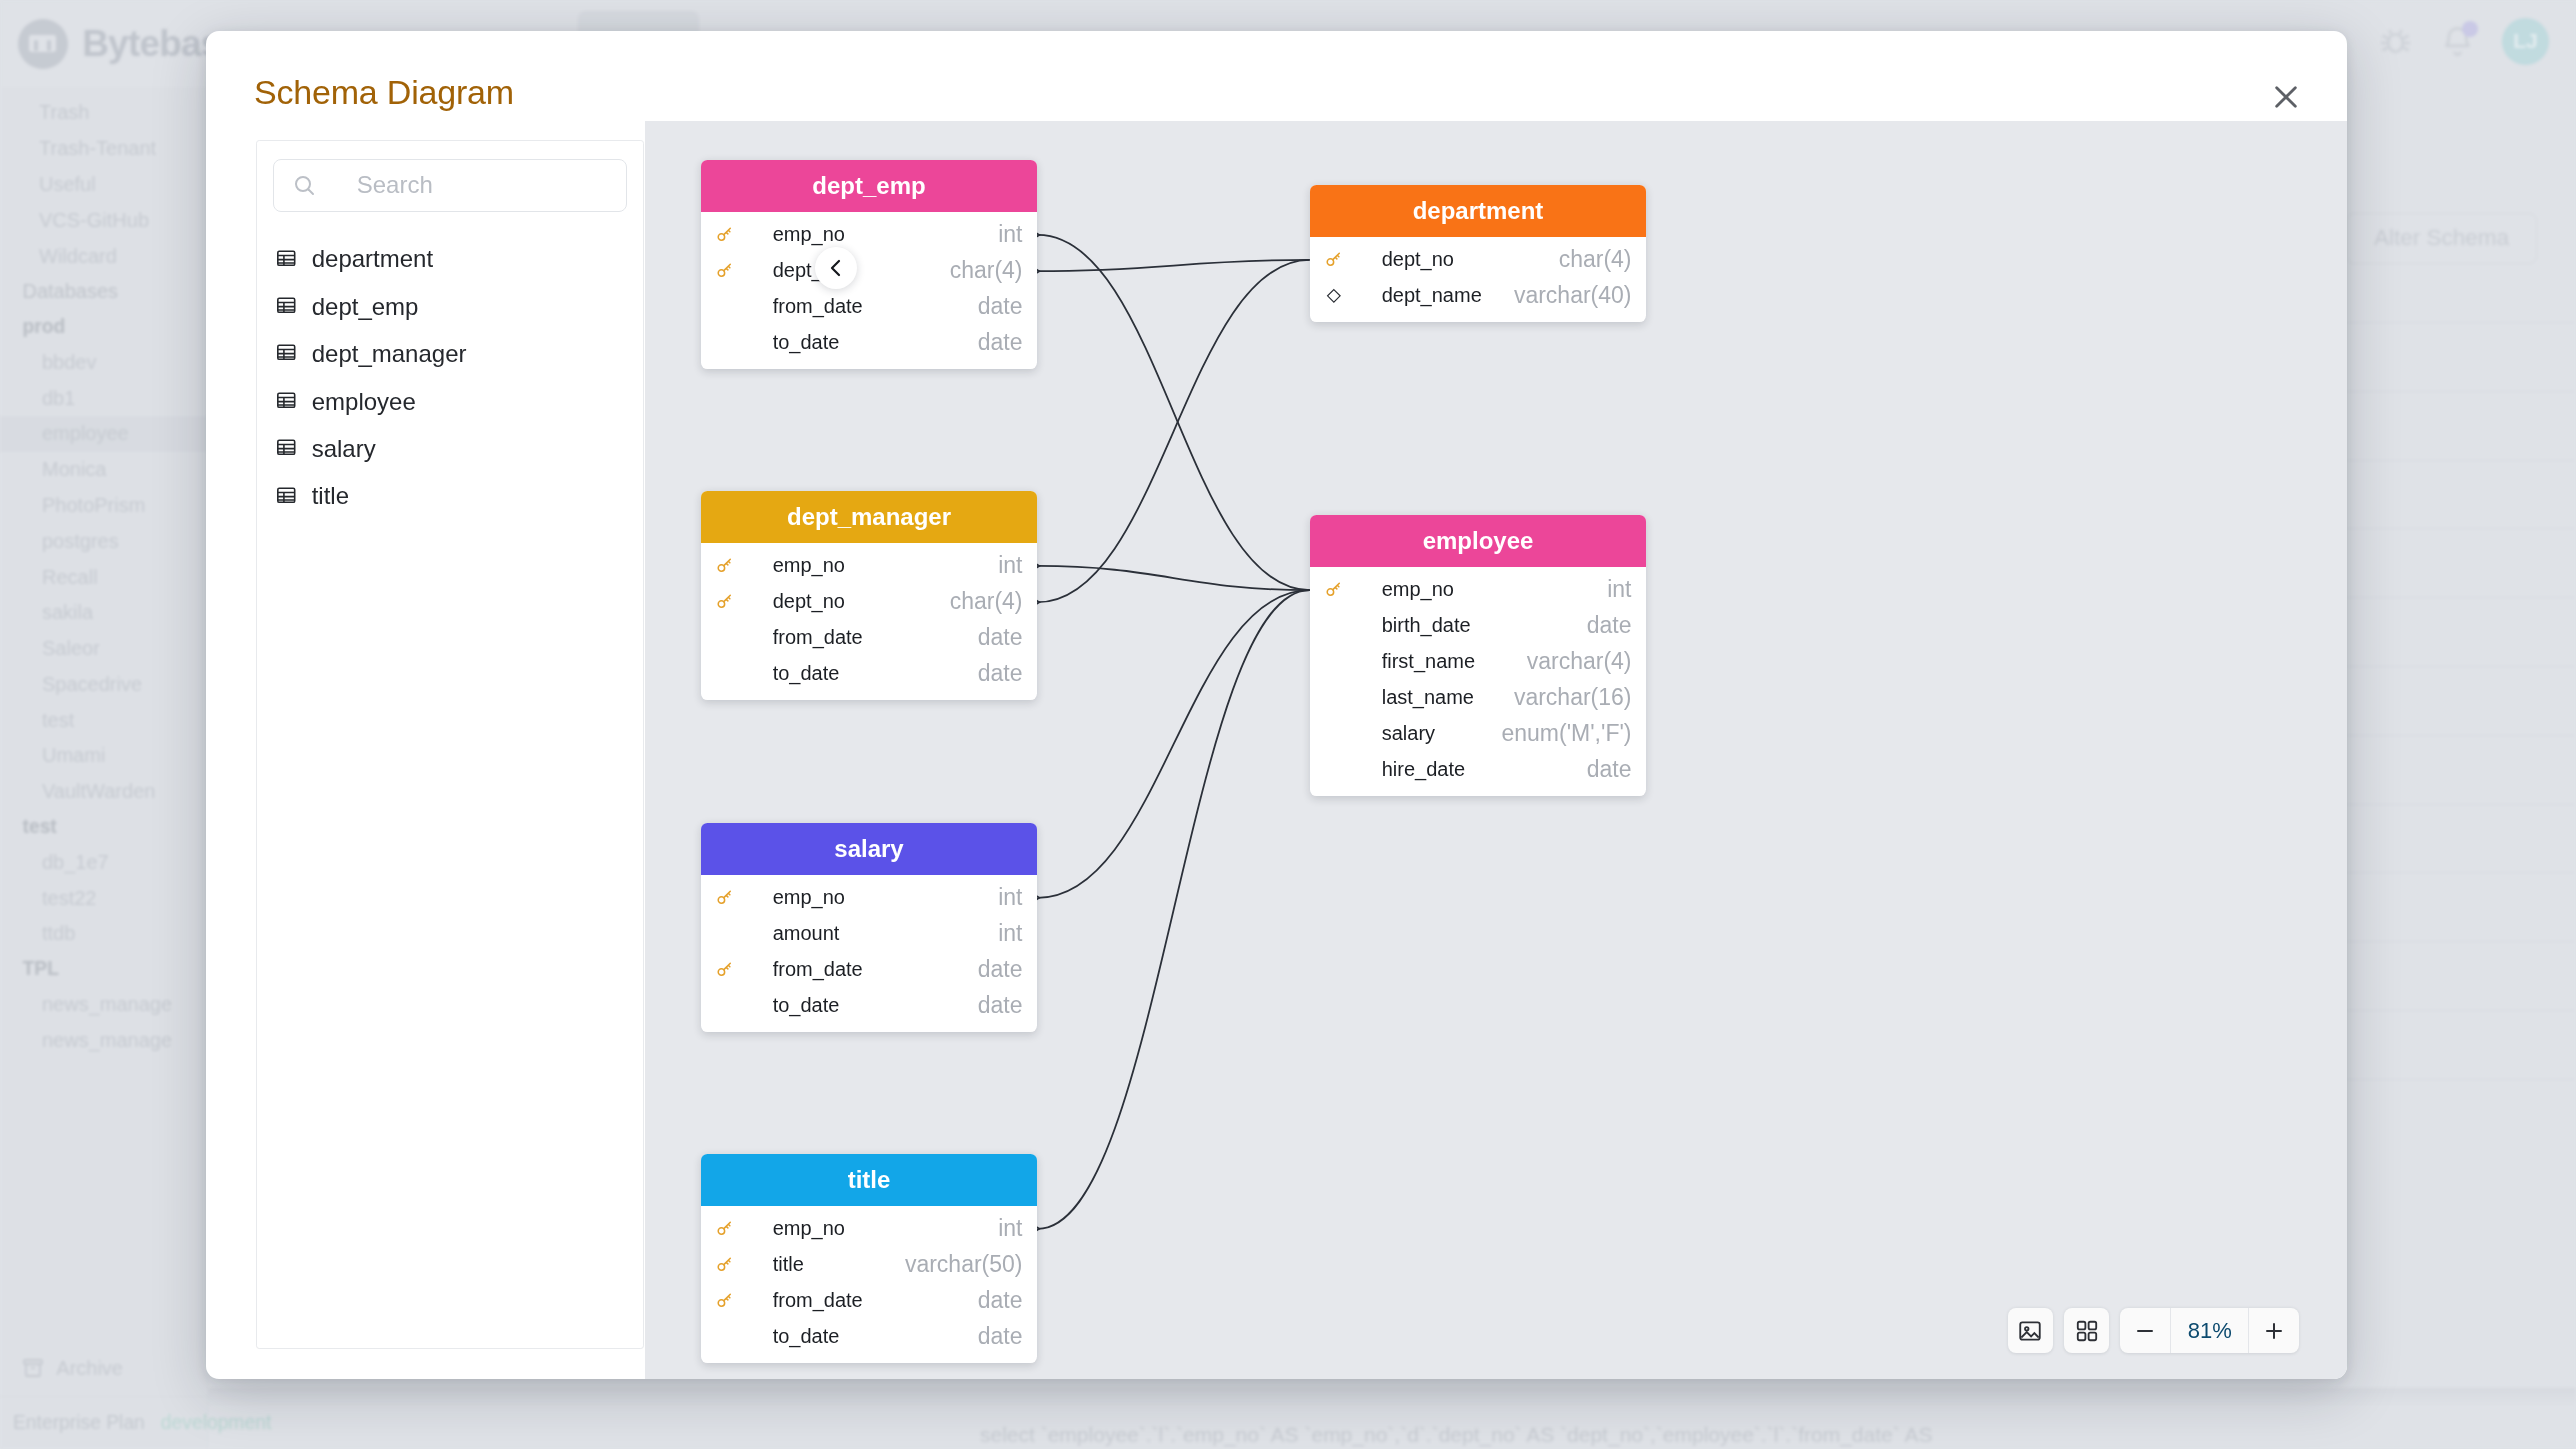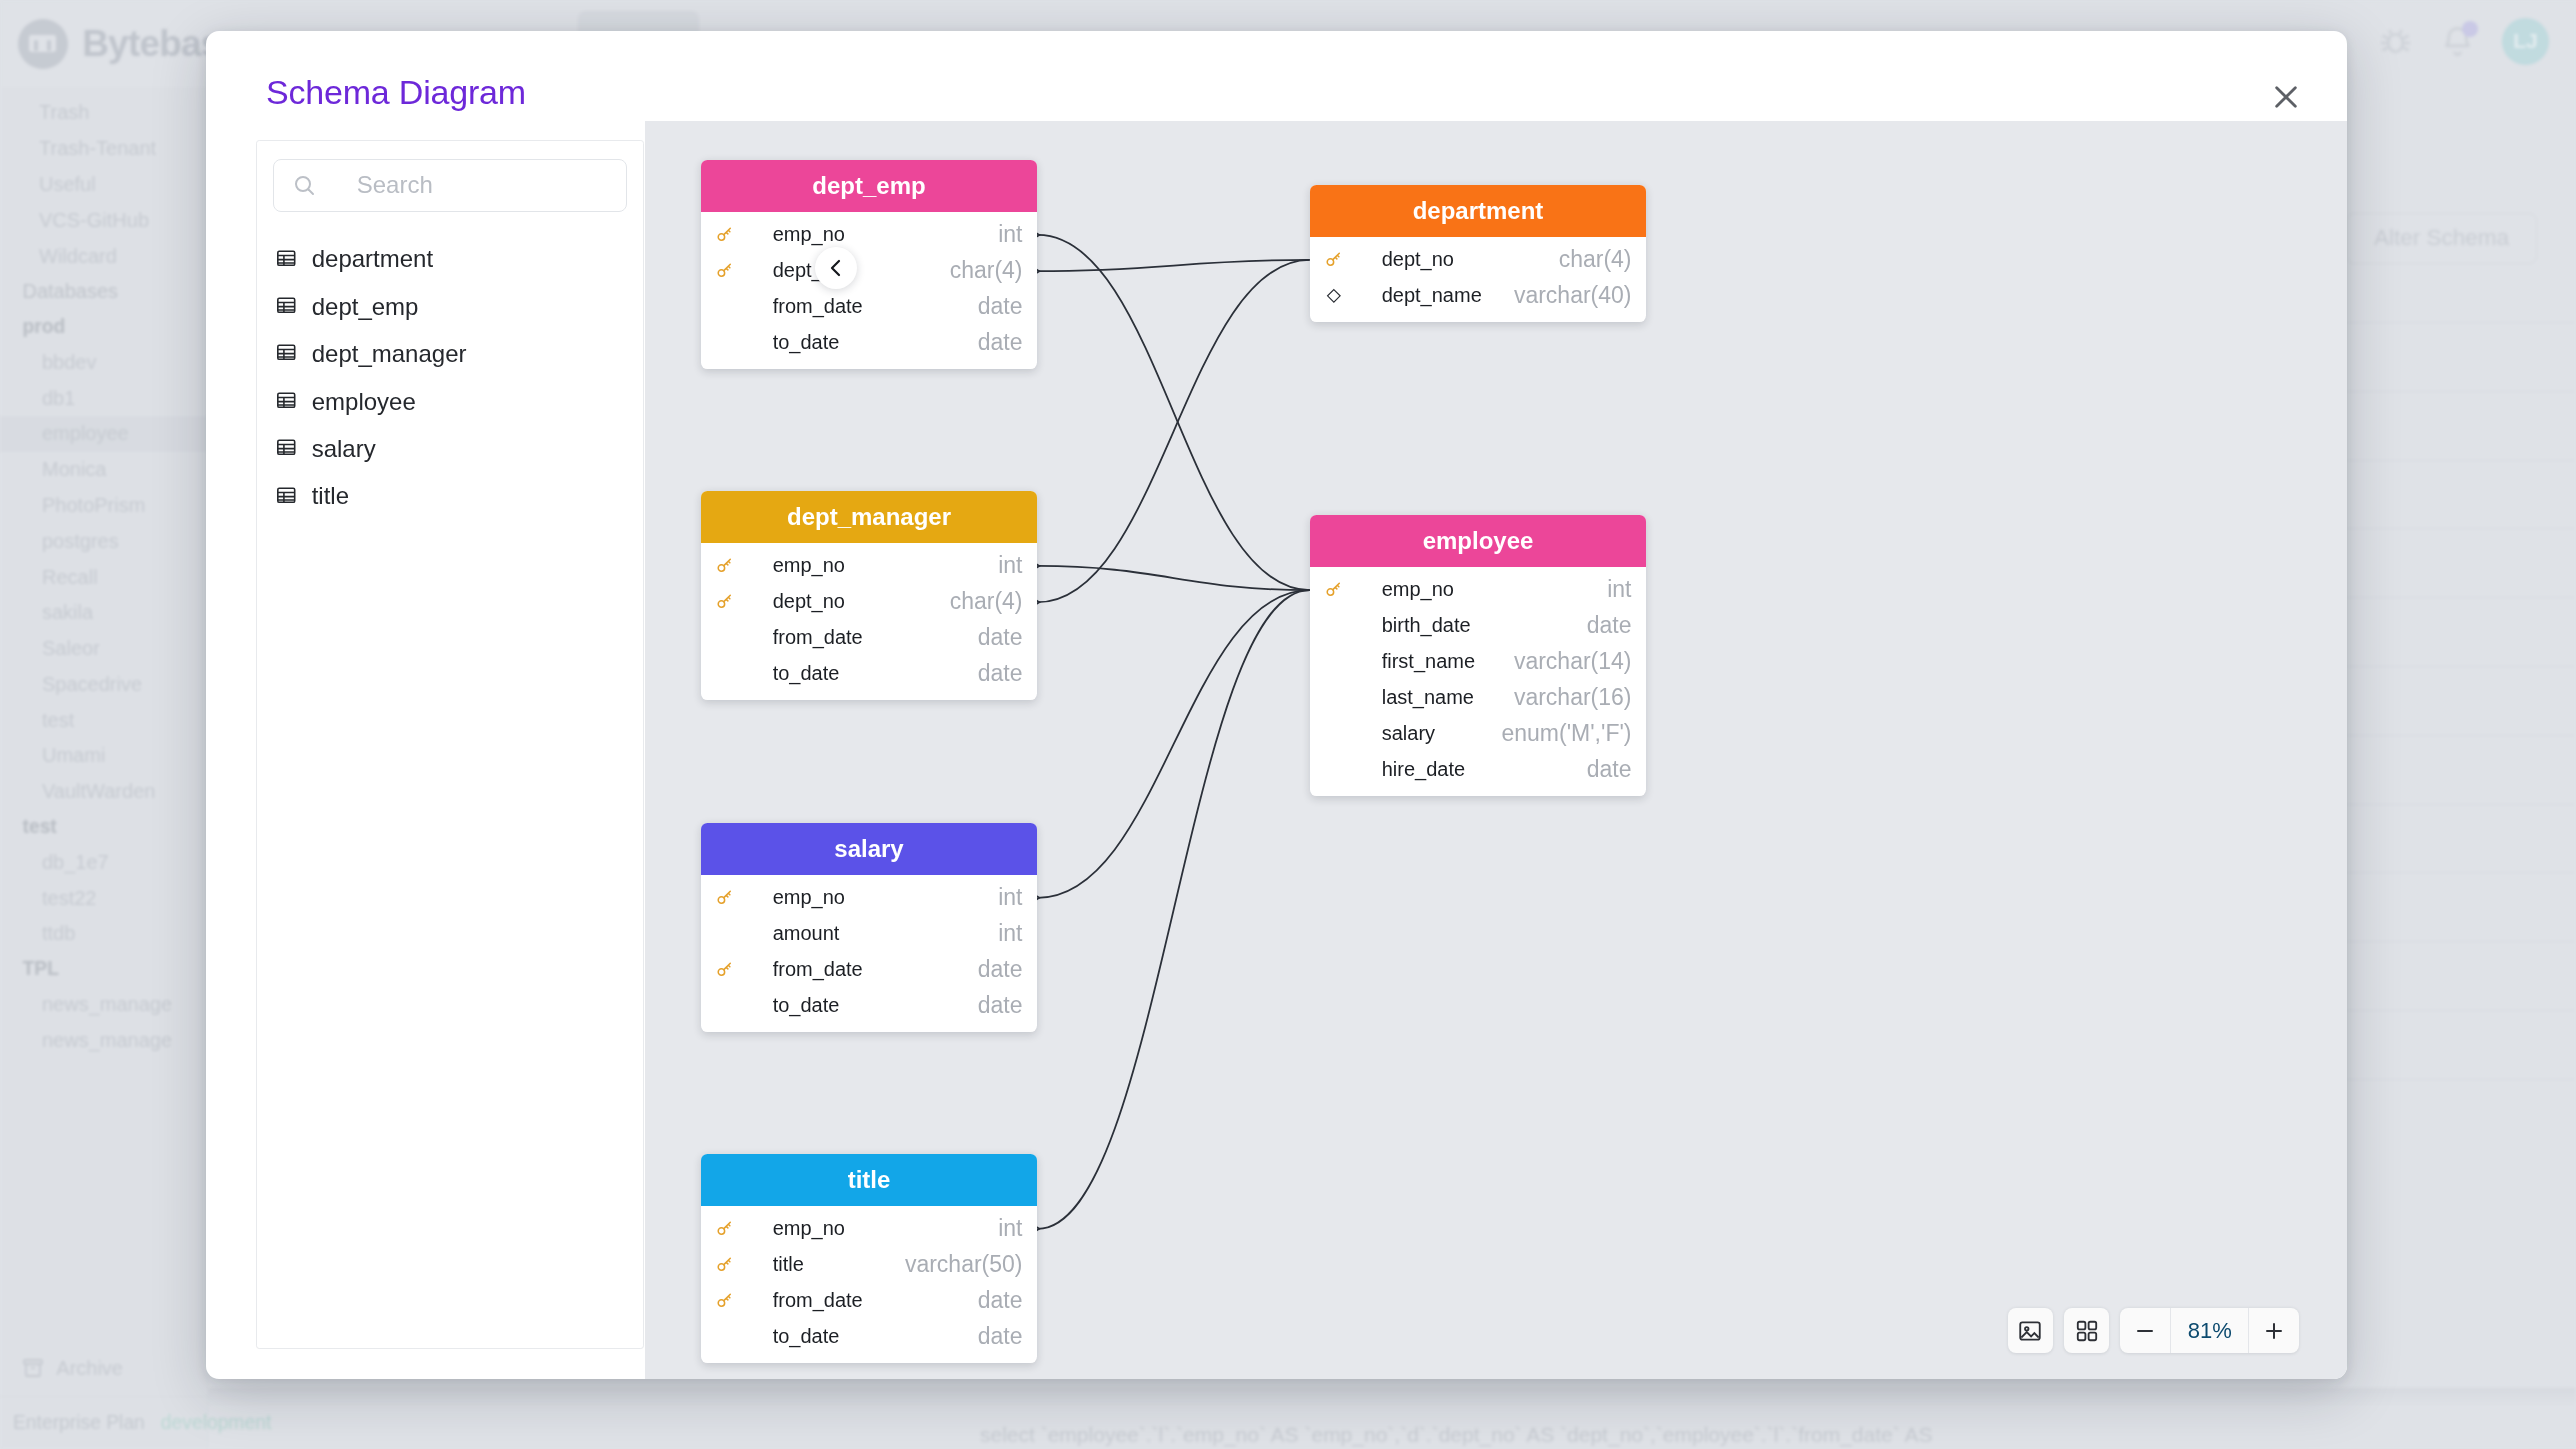"Schema Diagram" .modal-title { color: #6d28d9 -> #a16207; margin-left: 12px -> none }
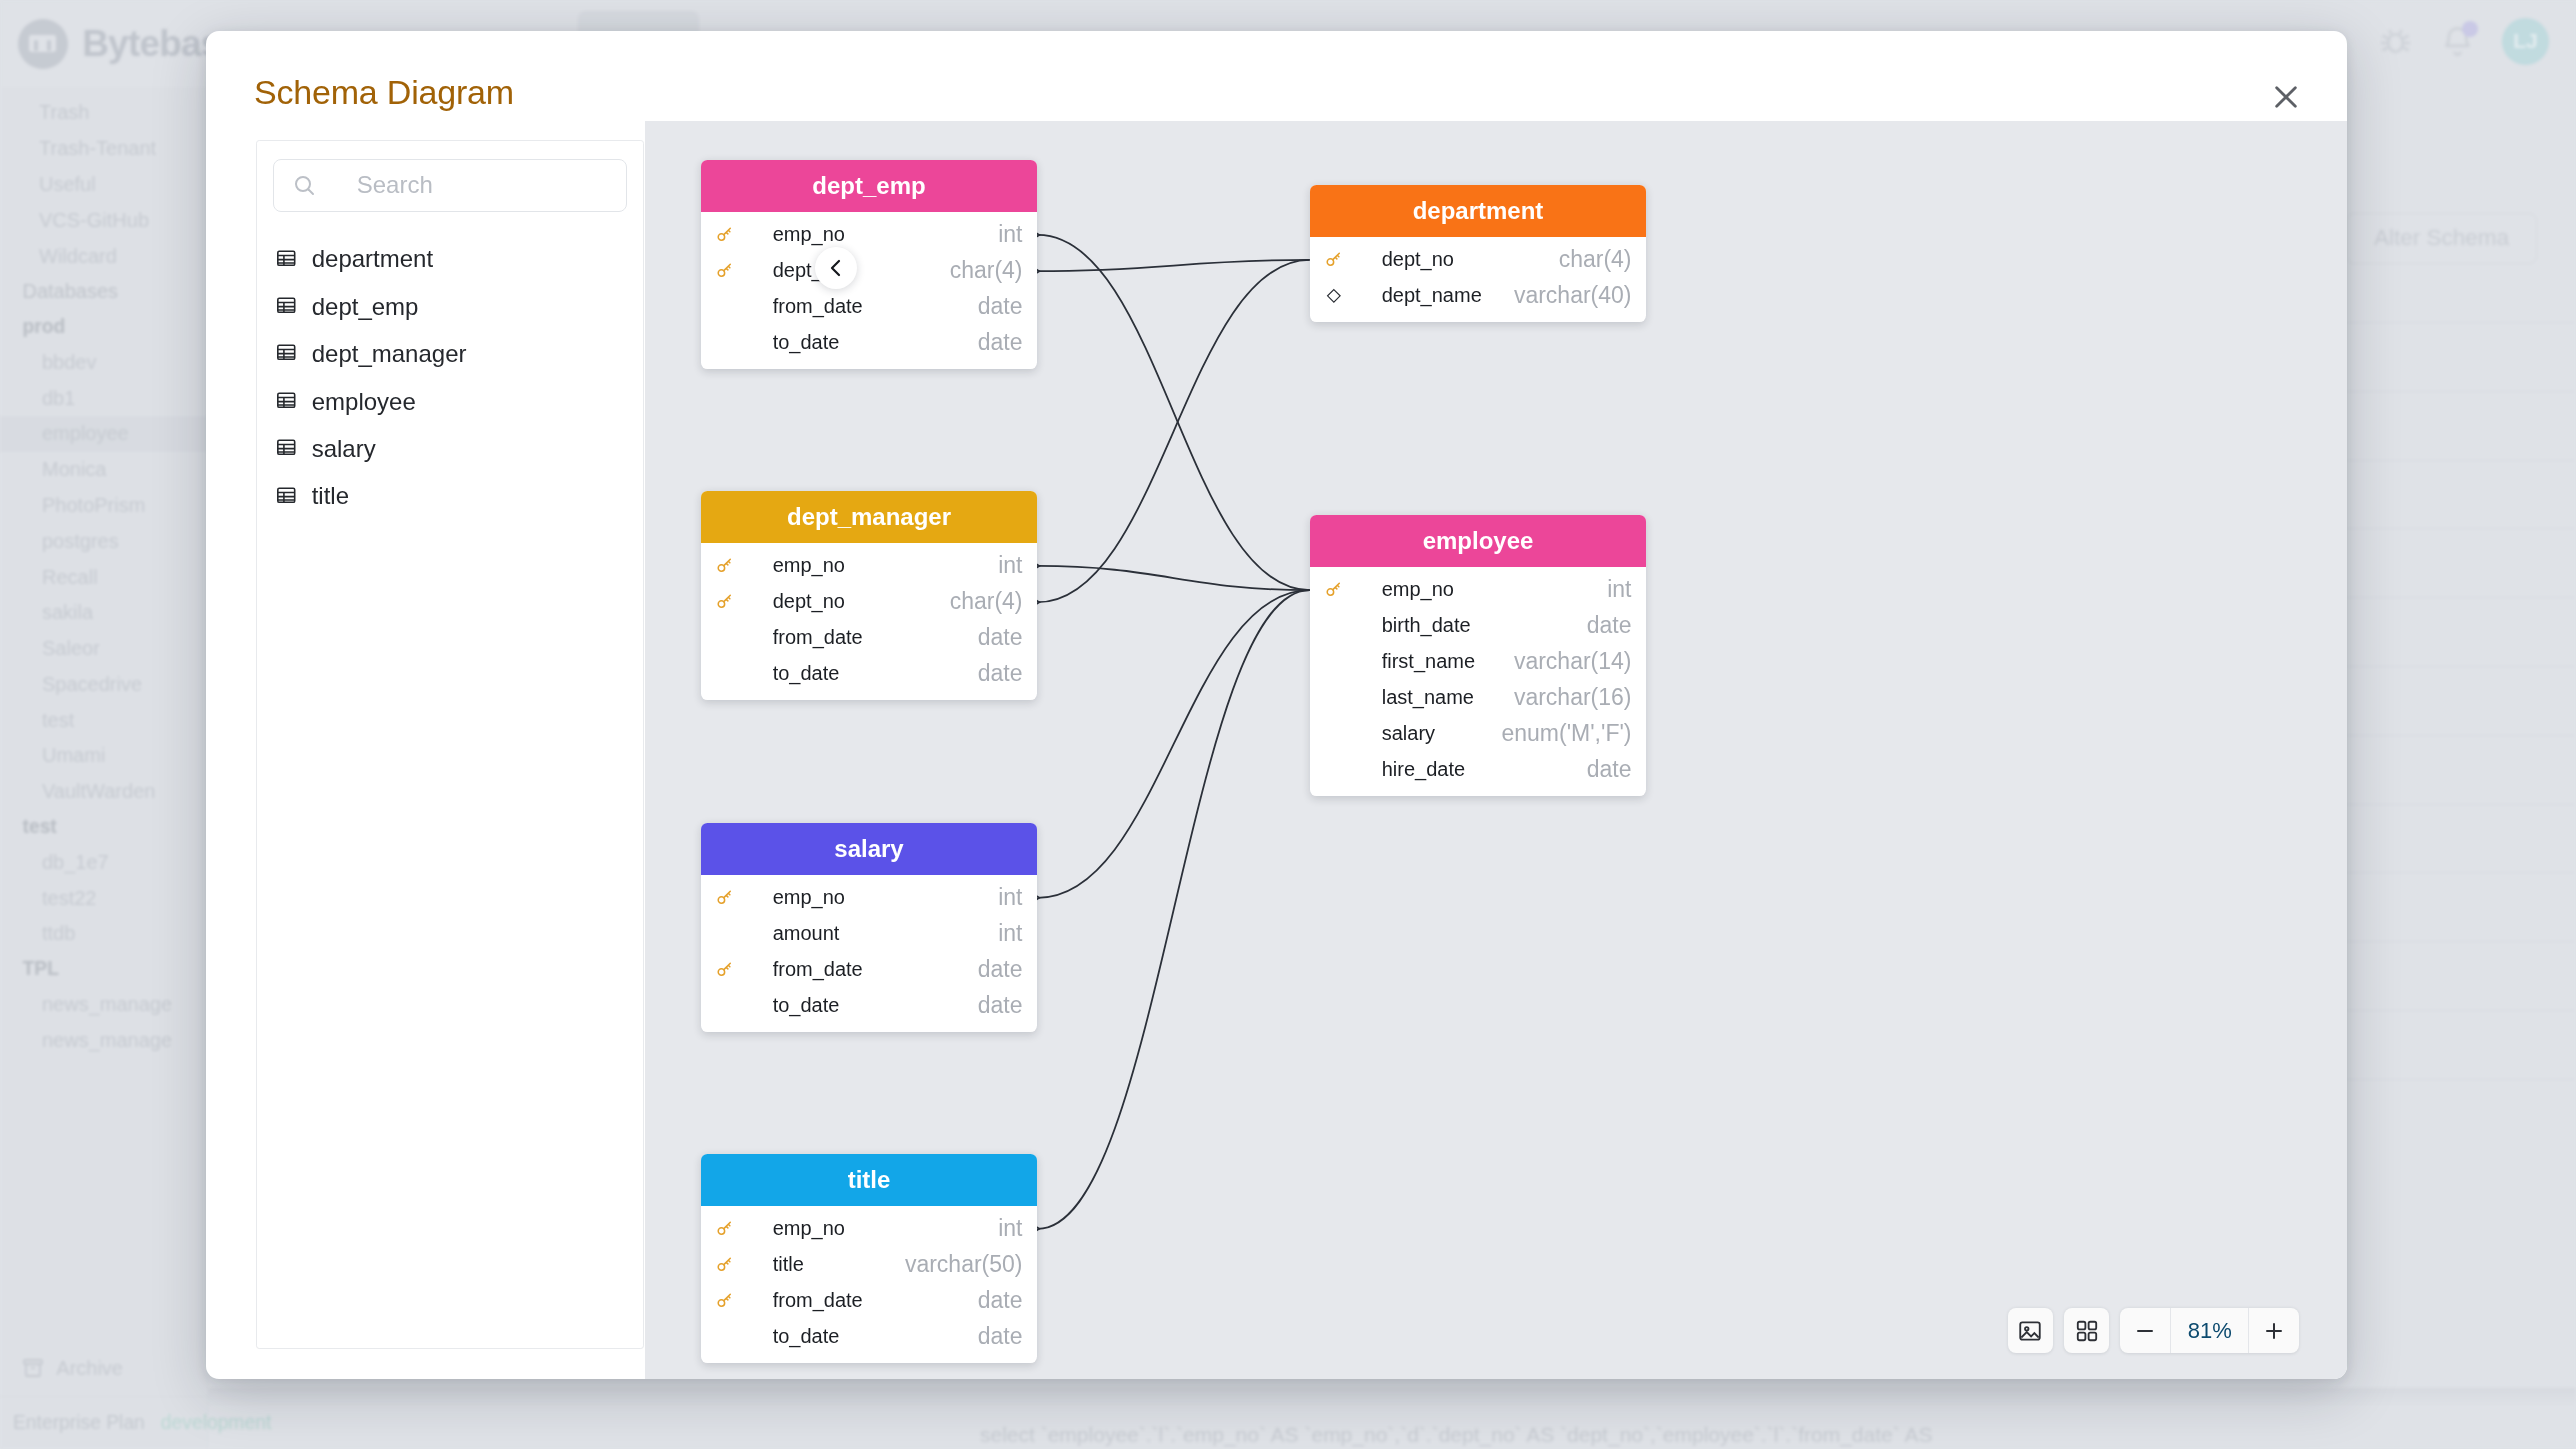"varchar(14)" span.col-type { text: 14 -> 4 }
